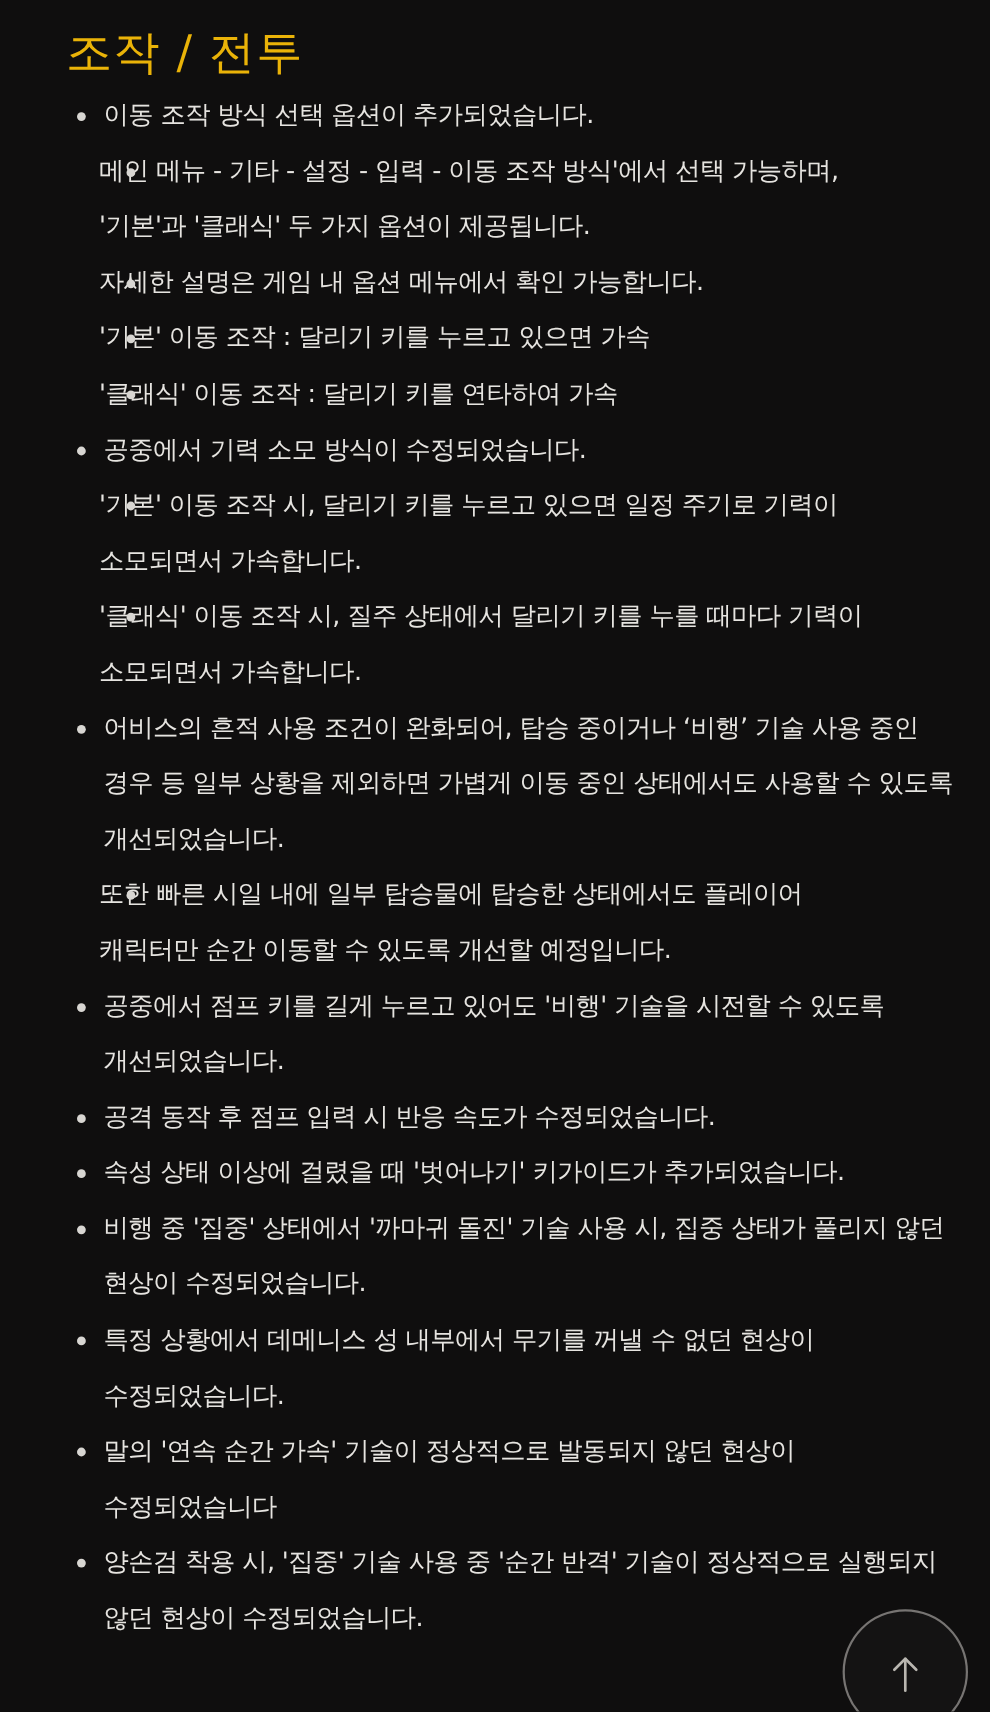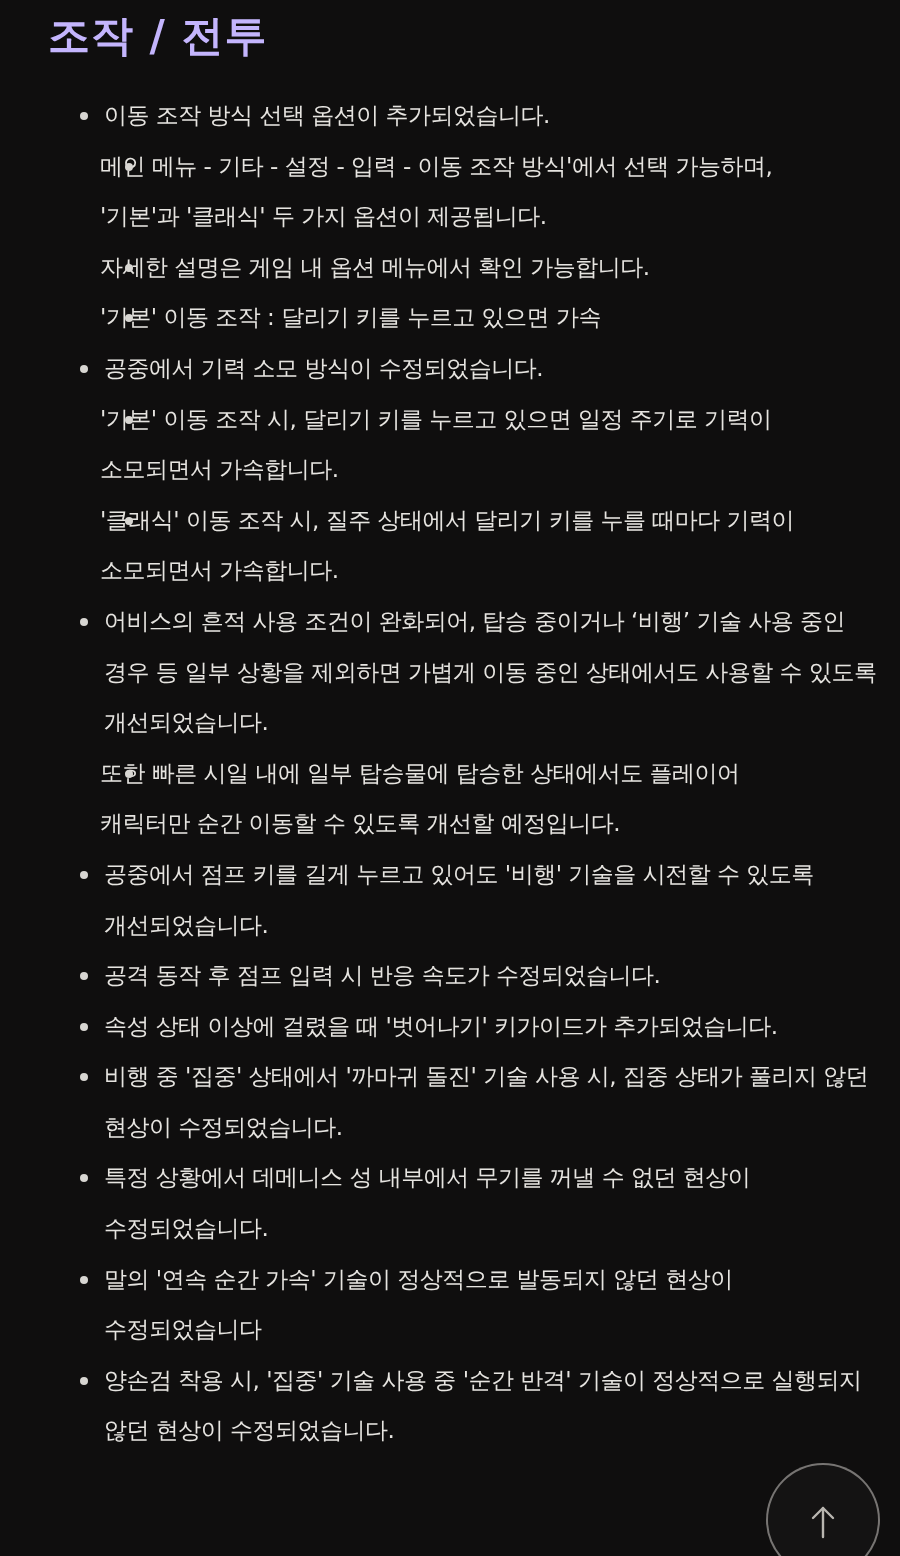"조작 / 전투" .section-title { color: #c4b5fd -> #eab308; font-weight: bold -> normal; margin: 0 -> 12px }
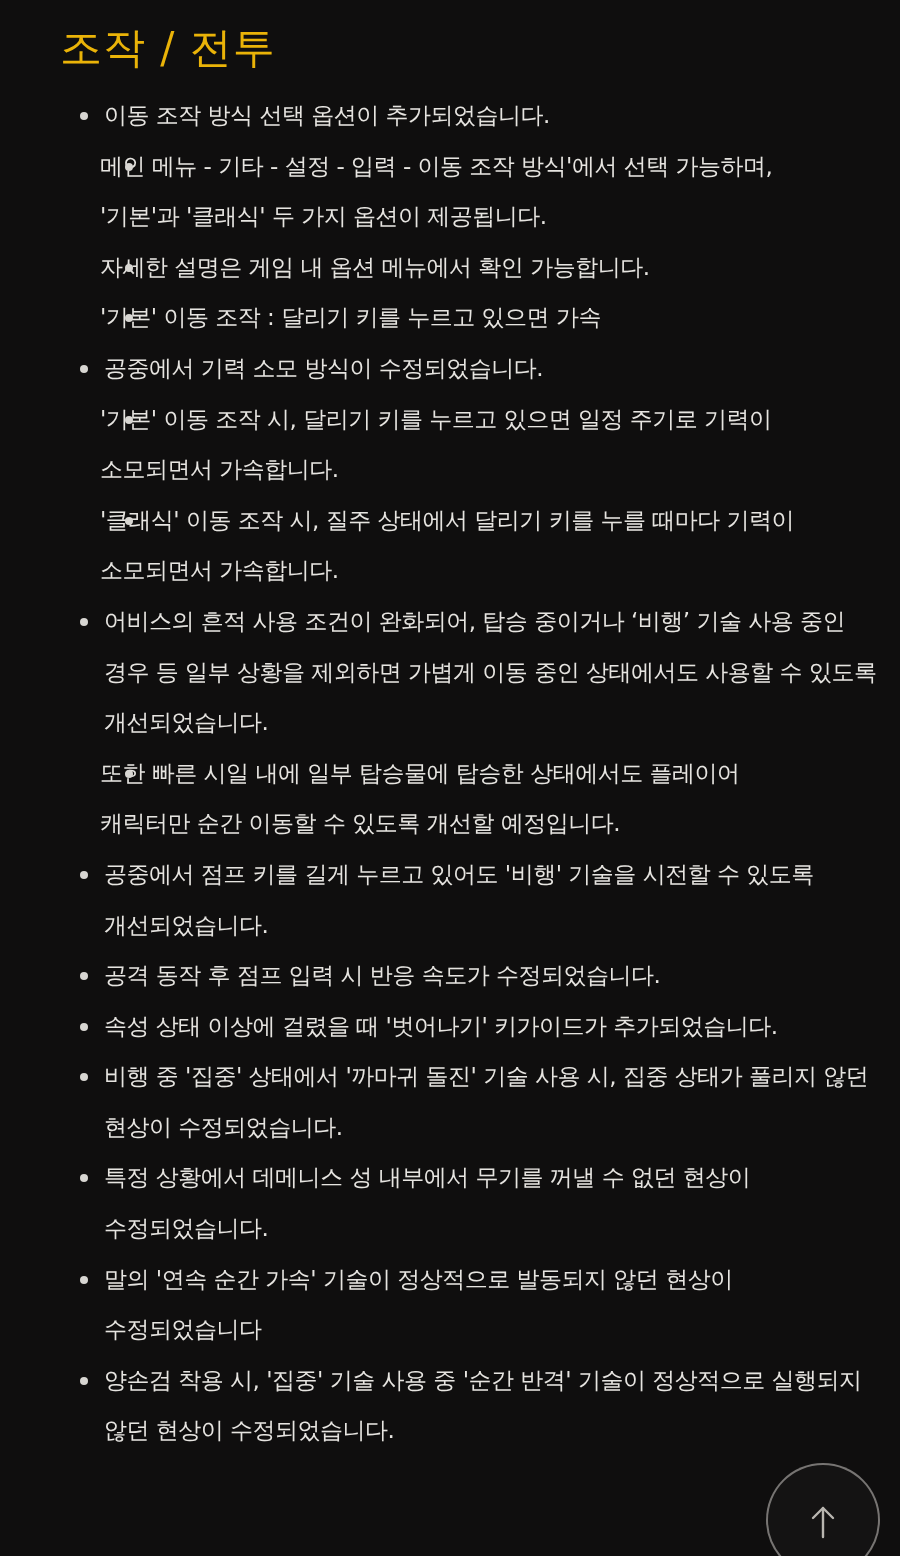"이동 조작 방식 선택 옵션이" ul.notes { margin: 10px -> 0 }
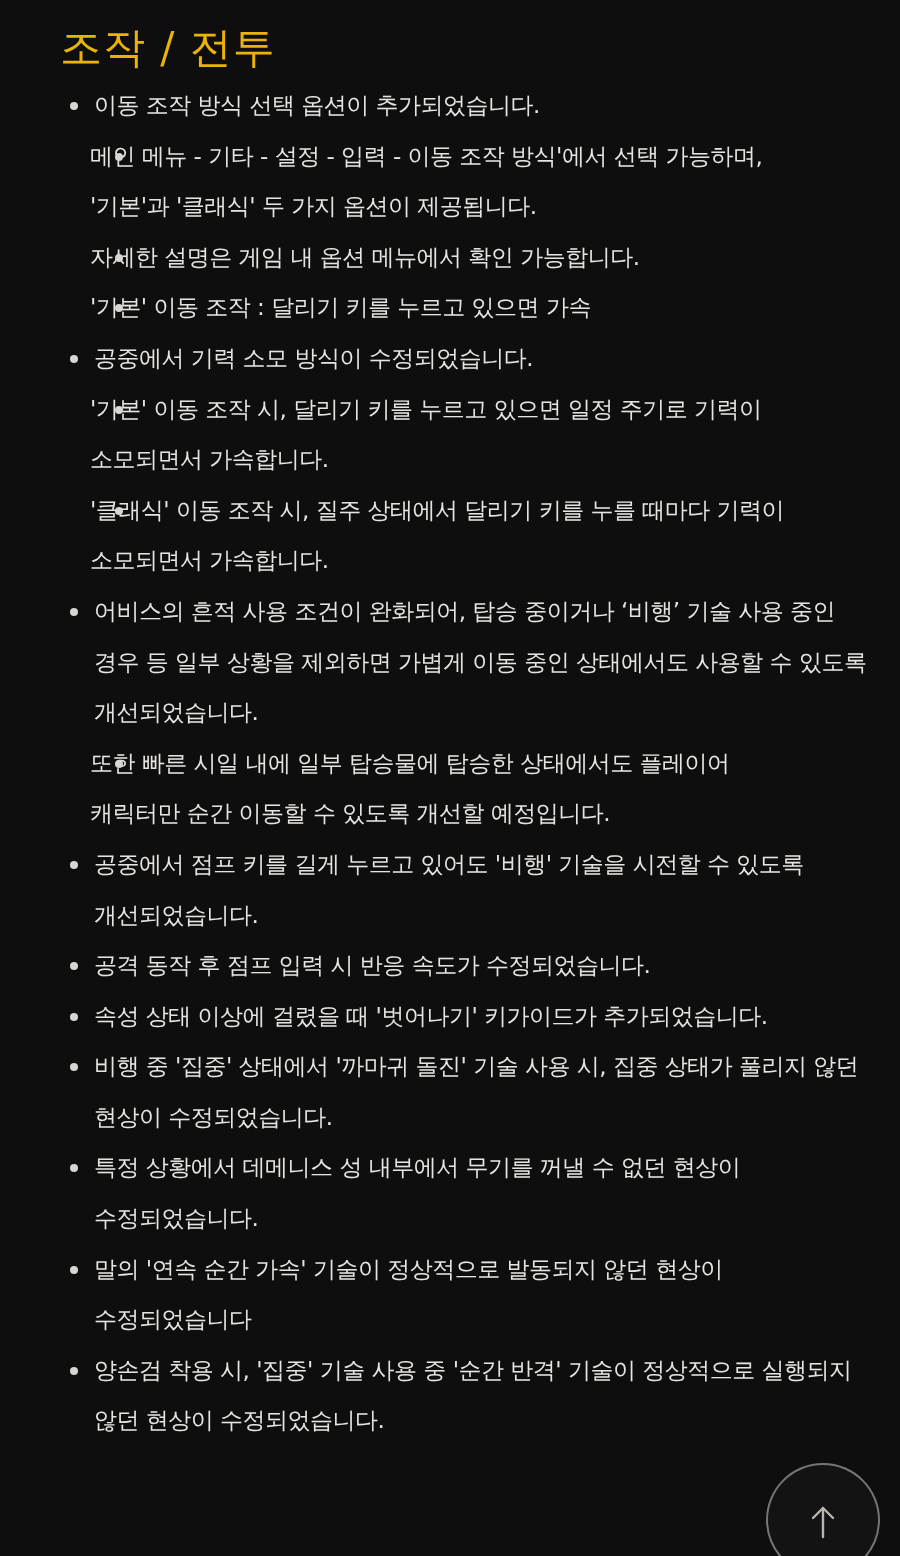"'클래식' 이동 조작 : 달리기" li.note { html: none -> <li> <span></span> <span>'클래식' 이동 조작 : 달리기 키를 연타하여 가속</span> </li> }
